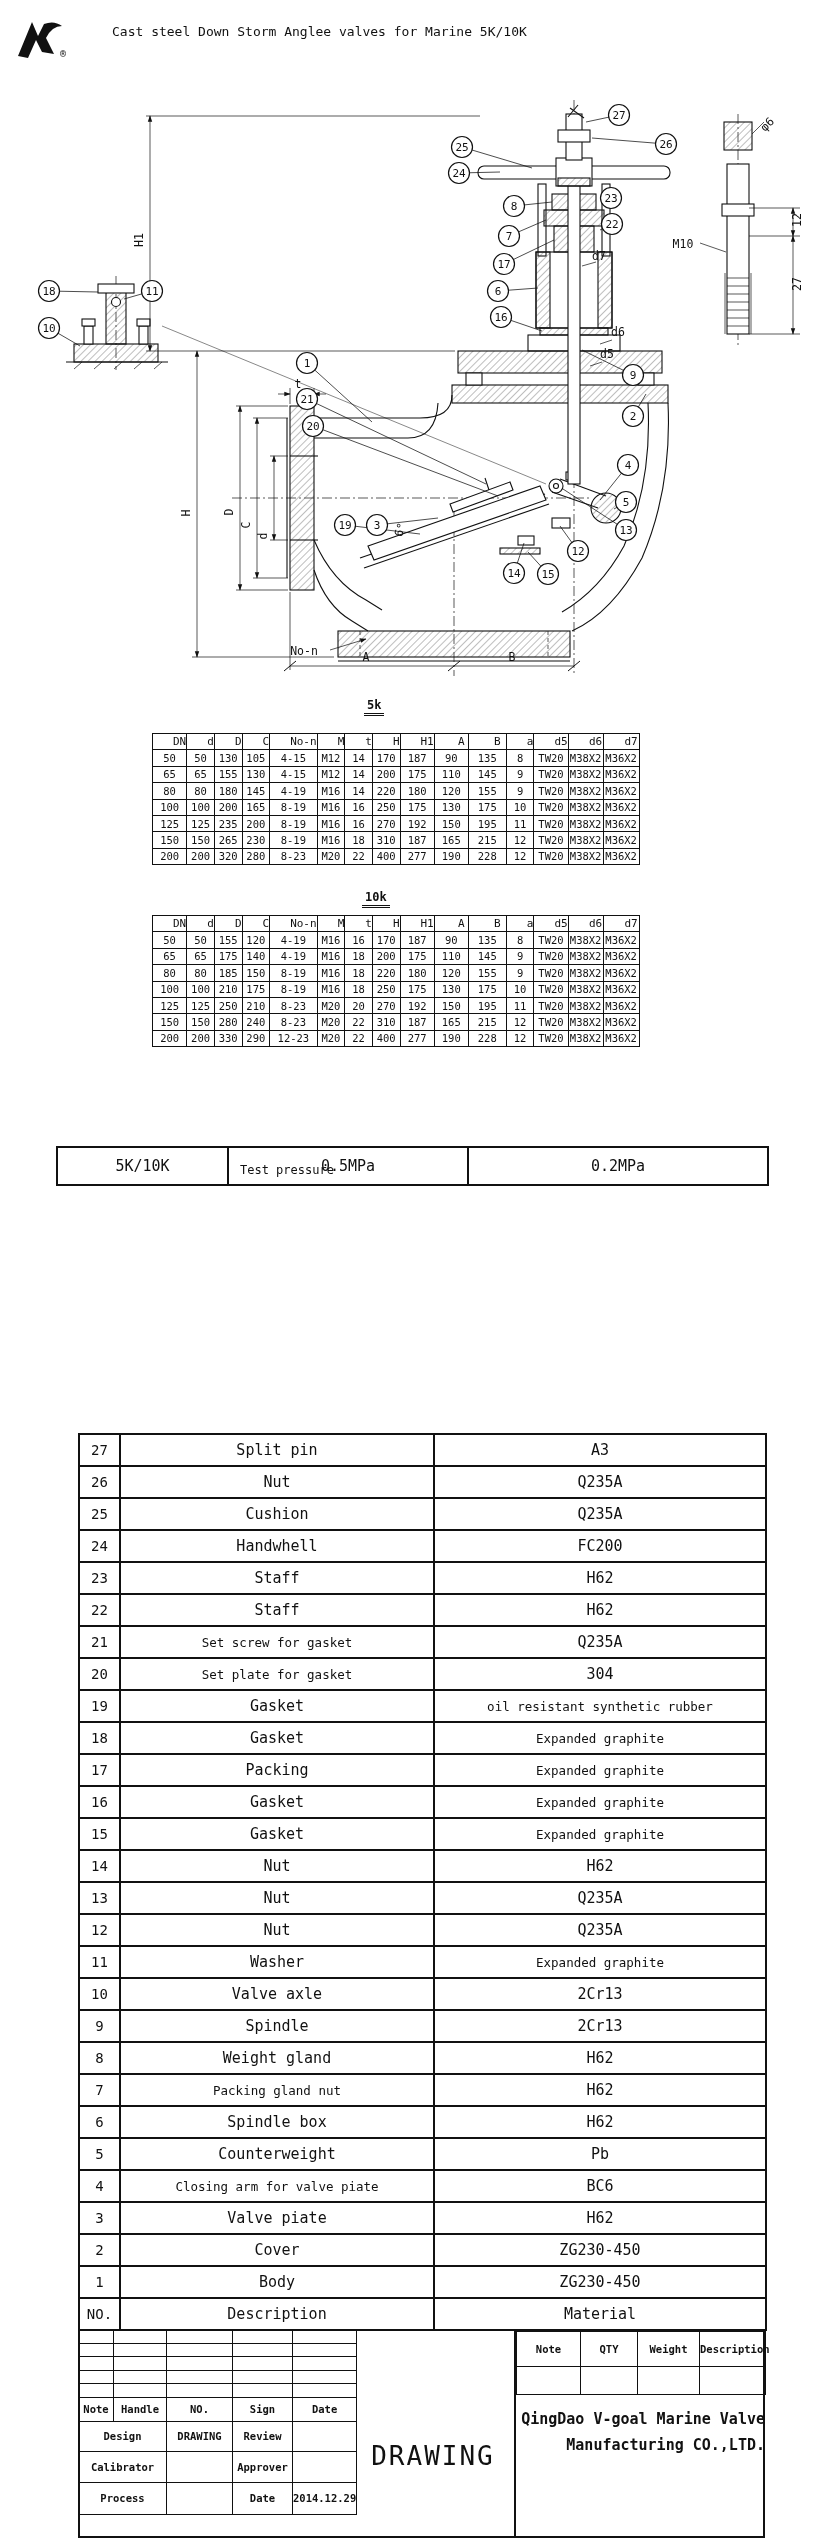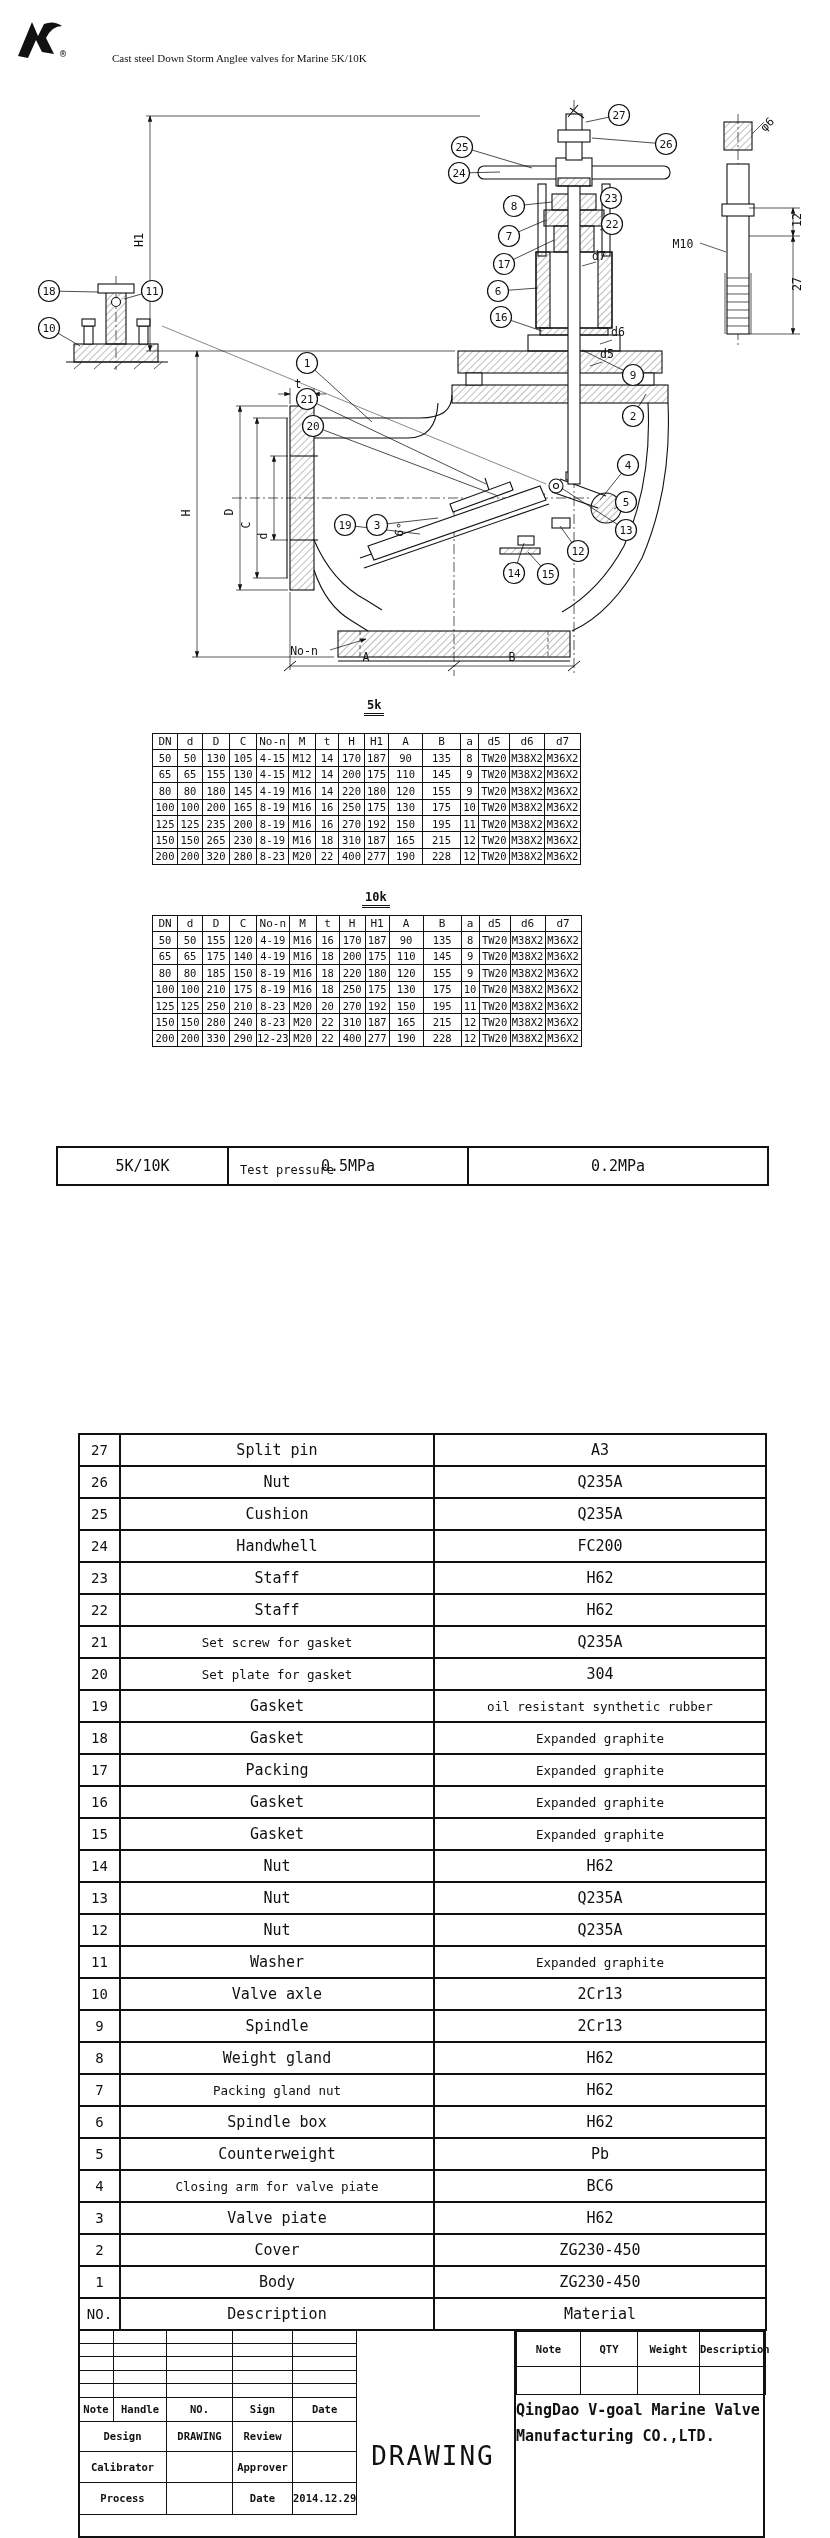"Cast steel Down Storm Anglee" .hdr-title { font-family: Liberation Serif, serif -> none; font-size: 11px -> 13px; top: 52px -> 24px }
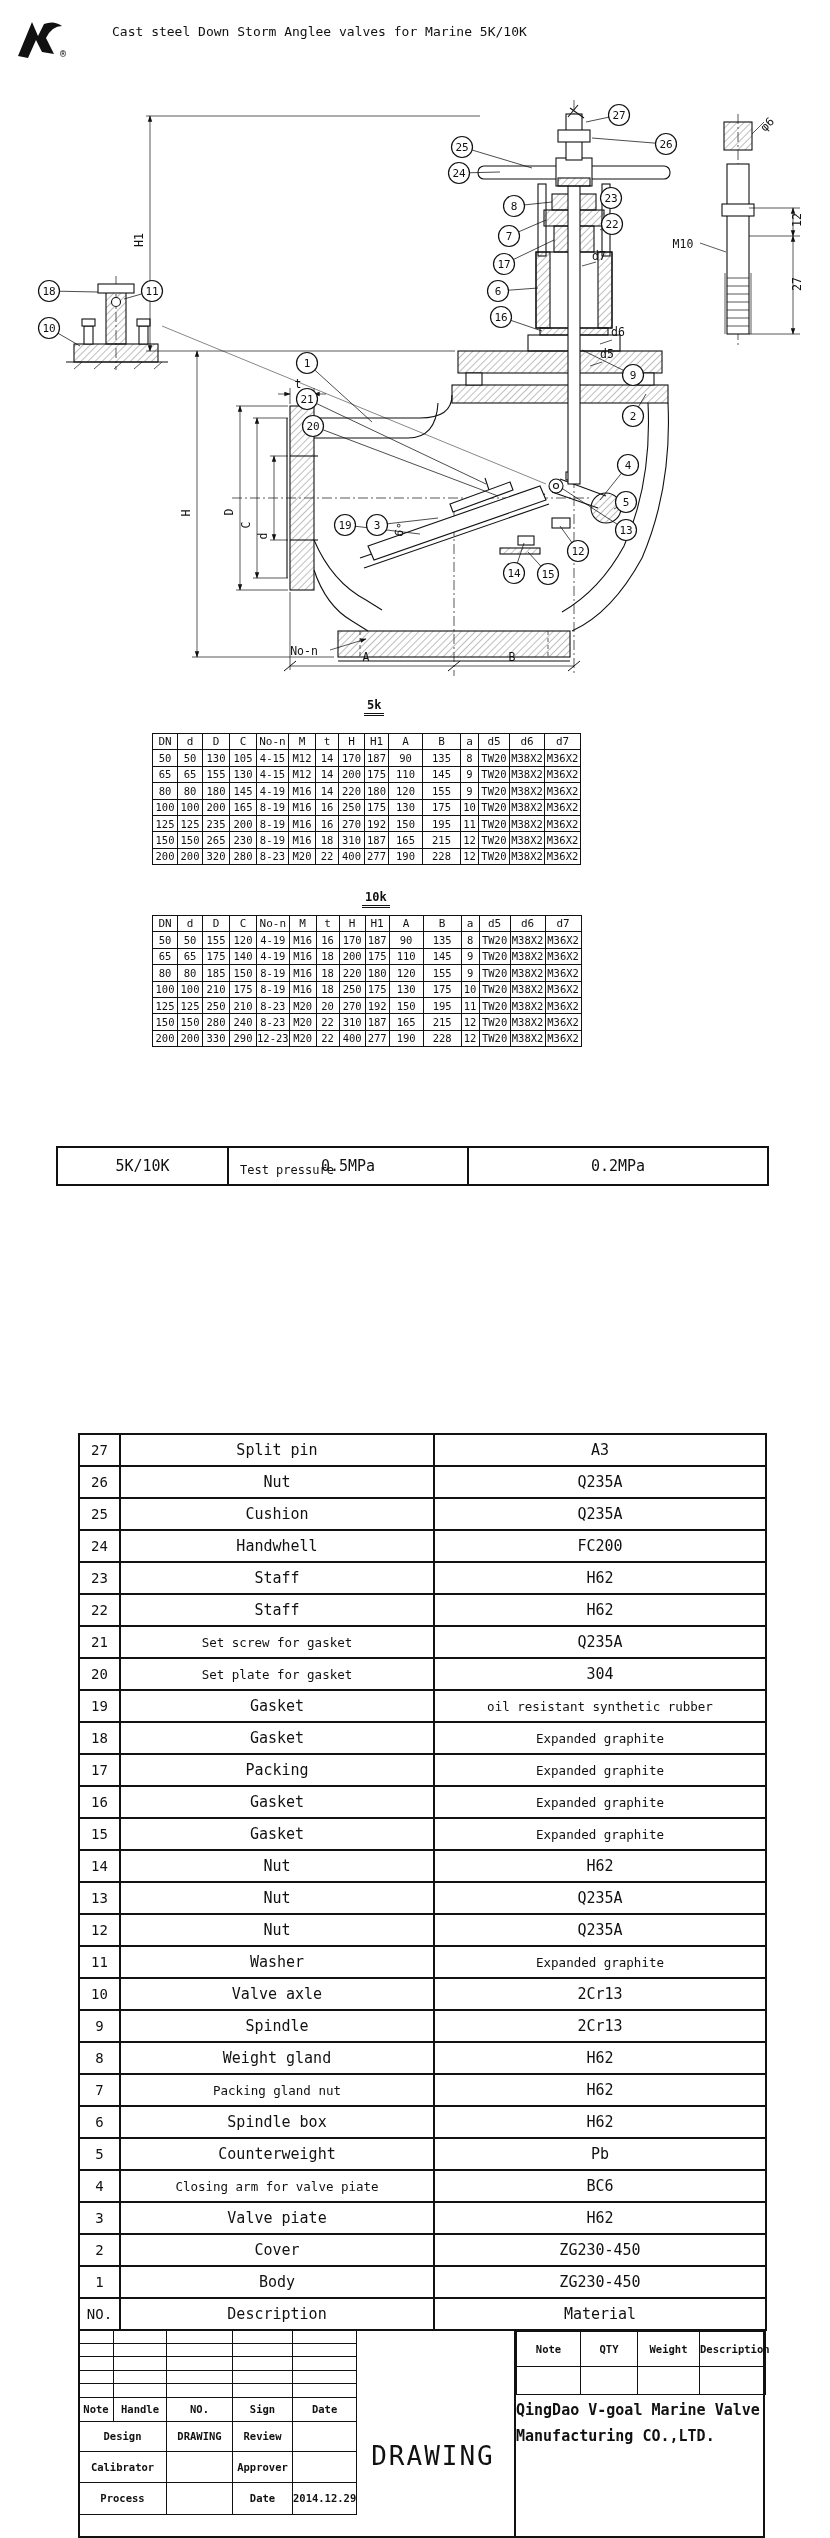"DN" .dimtab th { padding-left: none -> 20px }
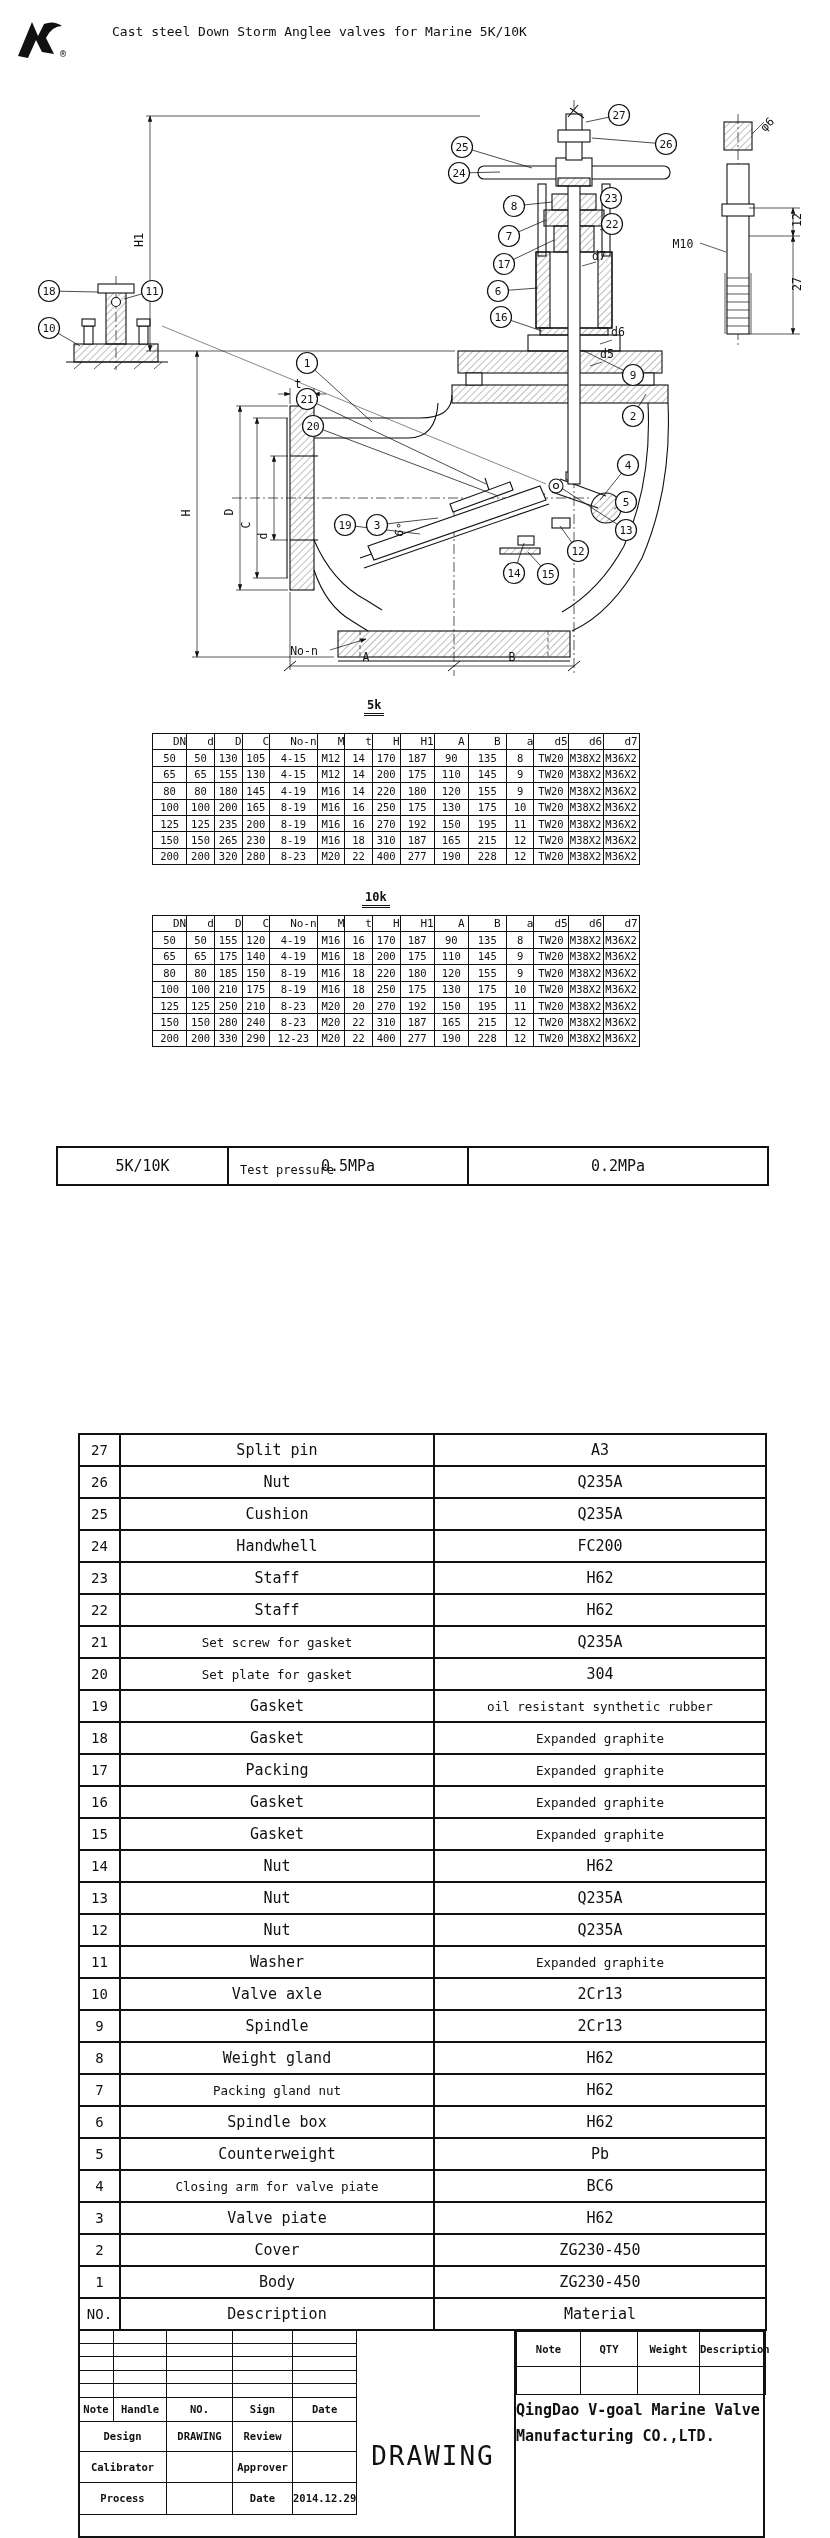"QingDao V-goal Marine Valve" .company { margin-top: 3px -> 12px; text-align: left -> right }
